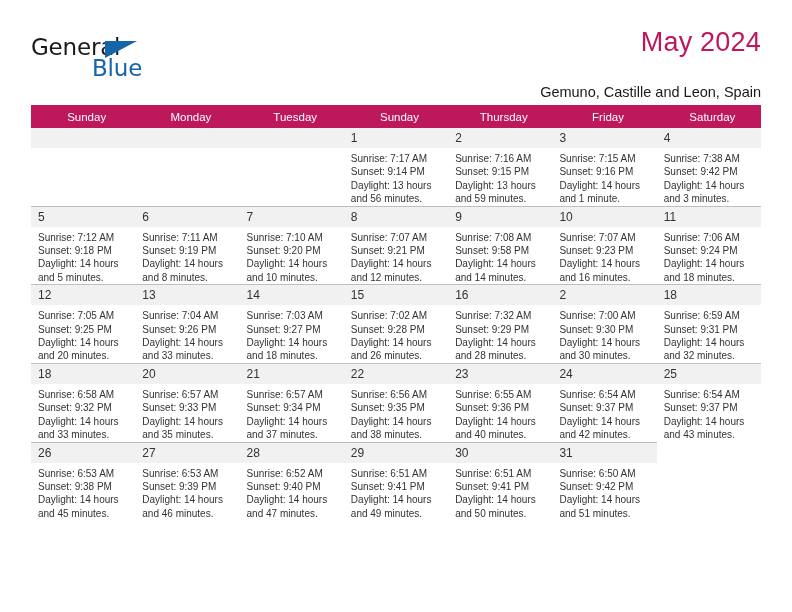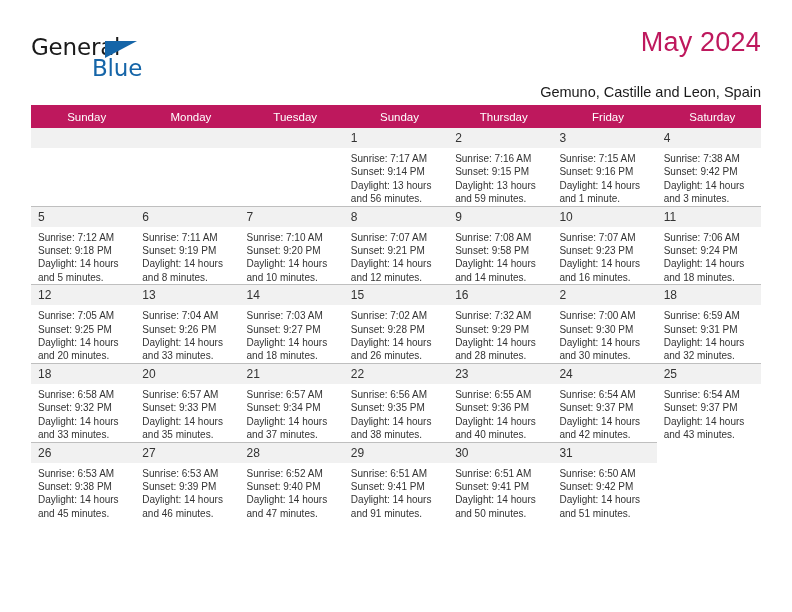"and 91 minutes." div { text: 91 -> 49 }
